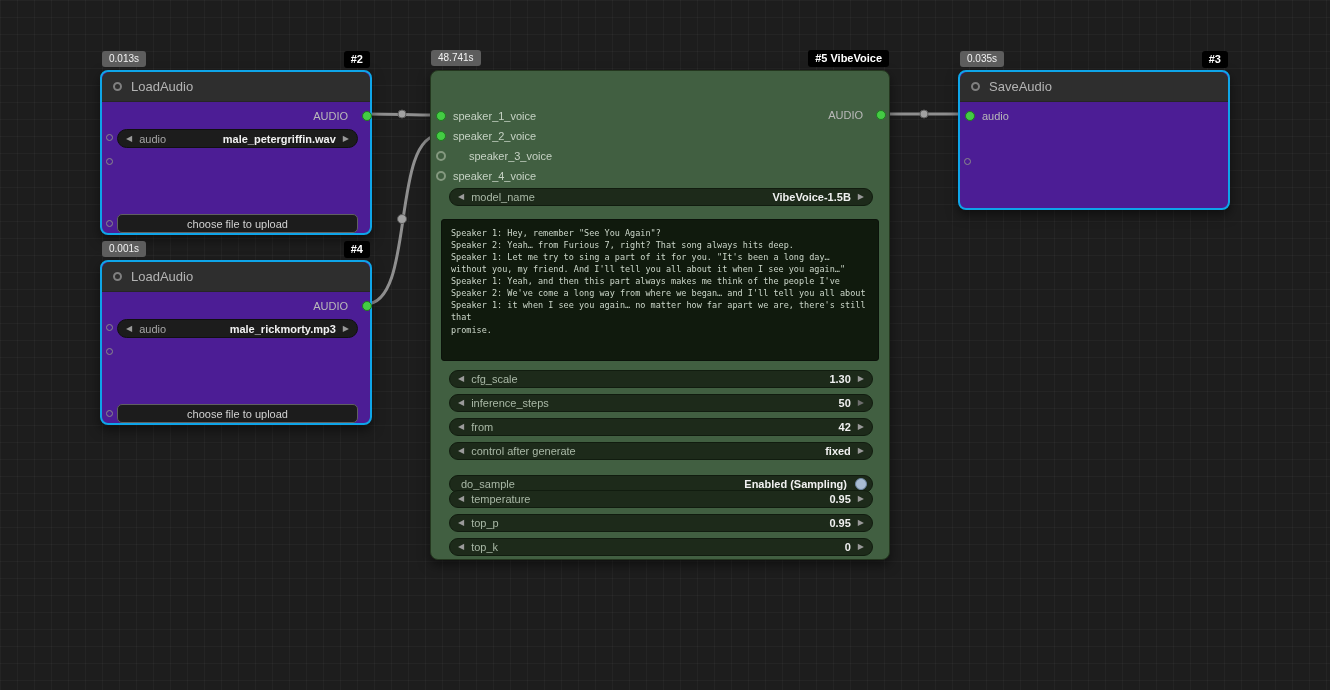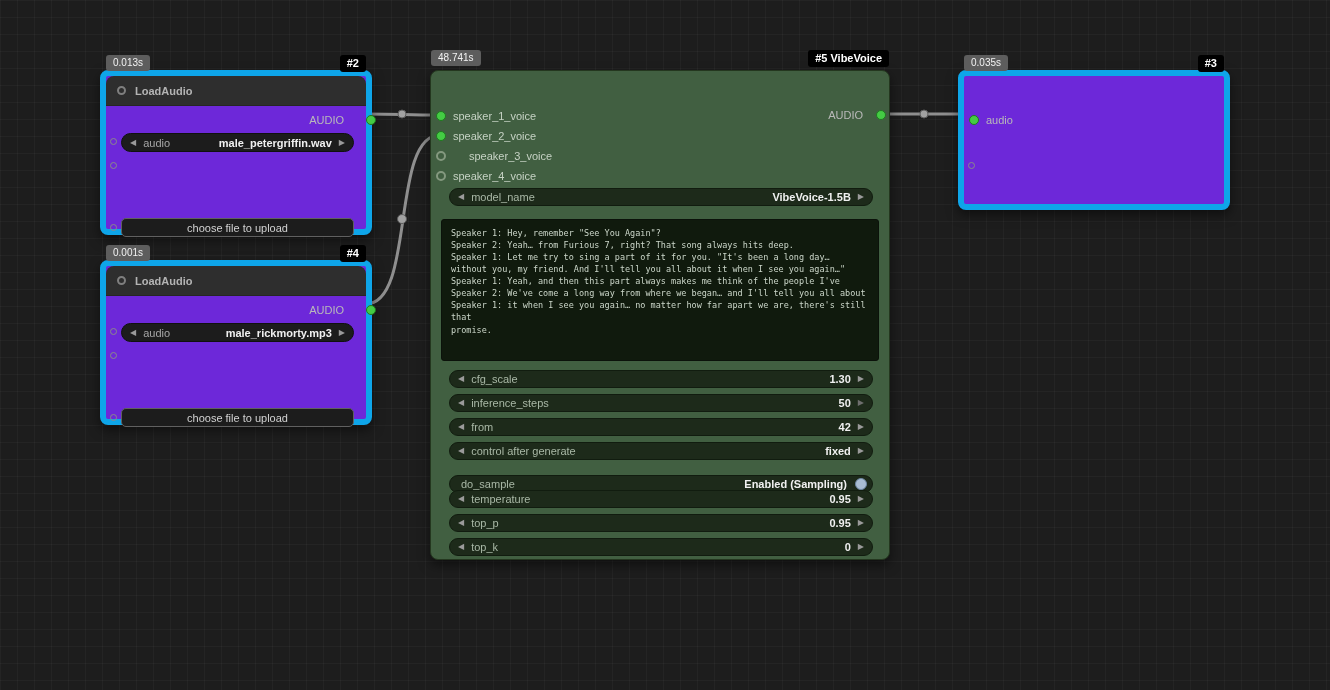"0.013s" .node.gray { background: #6d28d9 -> #4c1d95; border: 6px solid #0ea5e9 -> 2px solid #0ea5e9 }
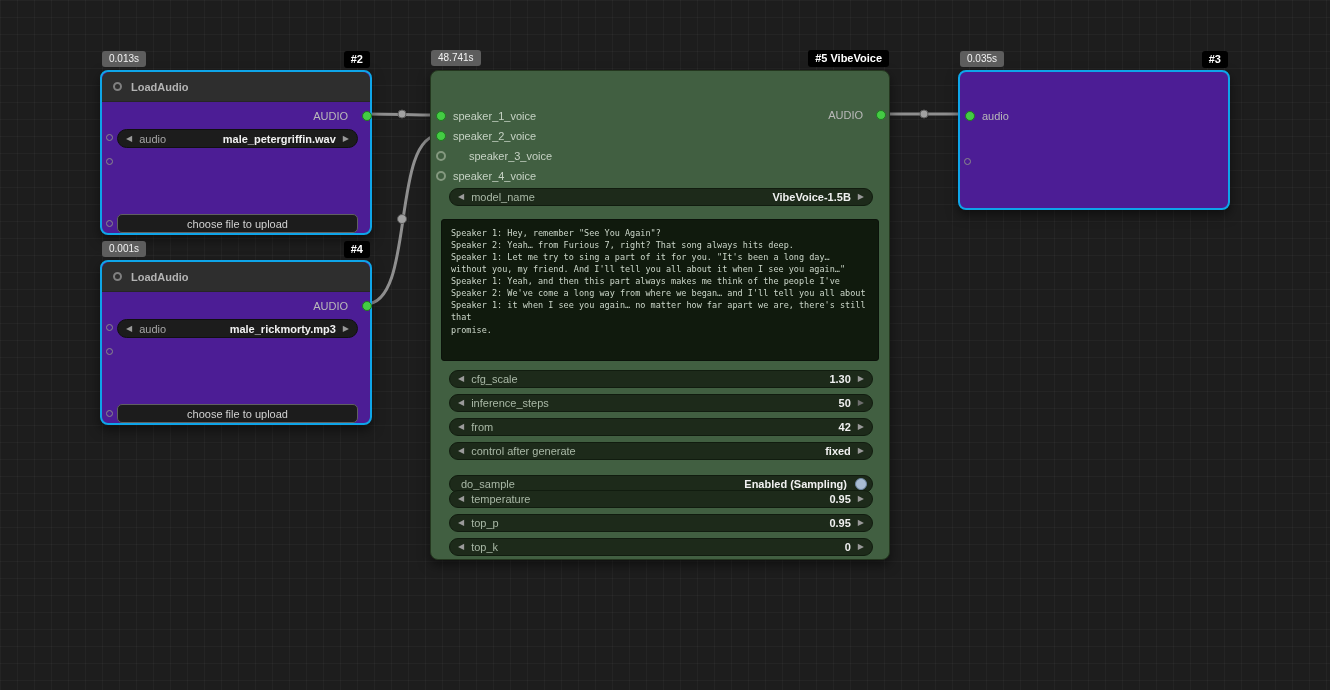"LoadAudio" .node-title { font-size: 11px -> 13px; font-weight: bold -> none }
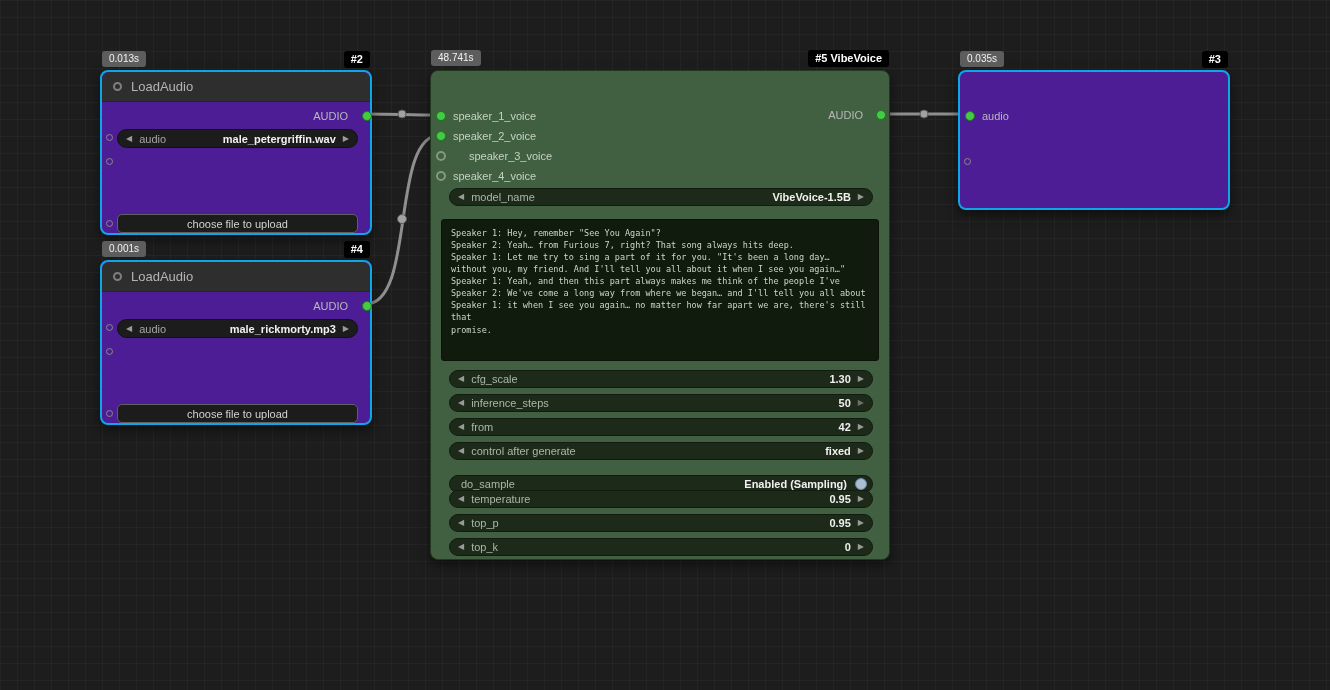"SaveAudio" div.node-header { html: none -> <div> <span></span> <span>SaveAudio</span> </div> }
